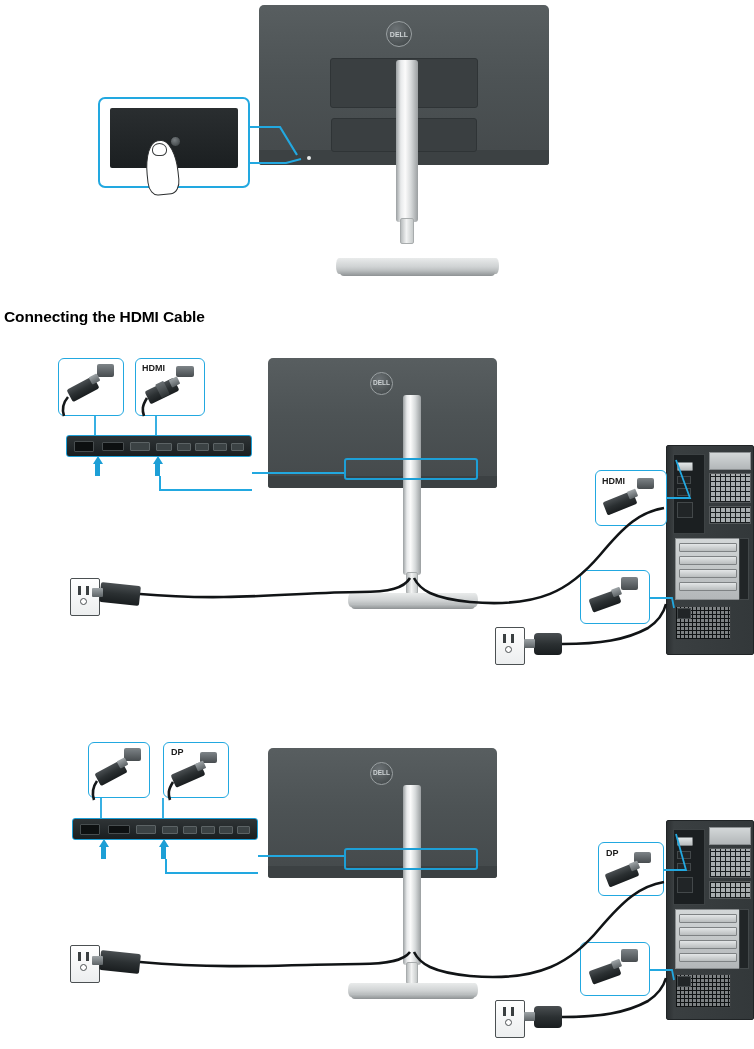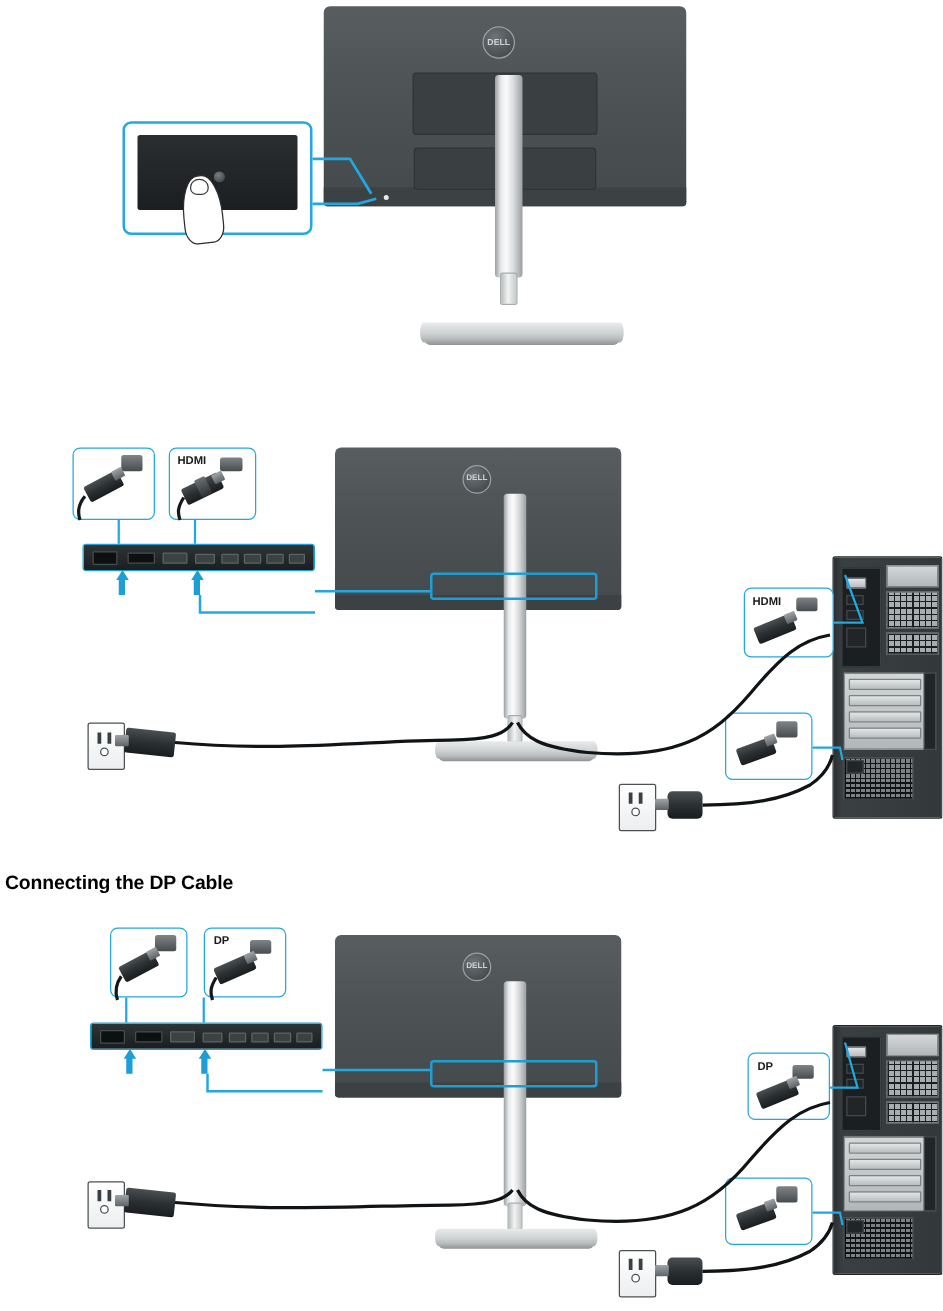"Connecting the HDMI Cable" div.section-heading { html: none -> <div>Connecting the HDMI Cable</div> }
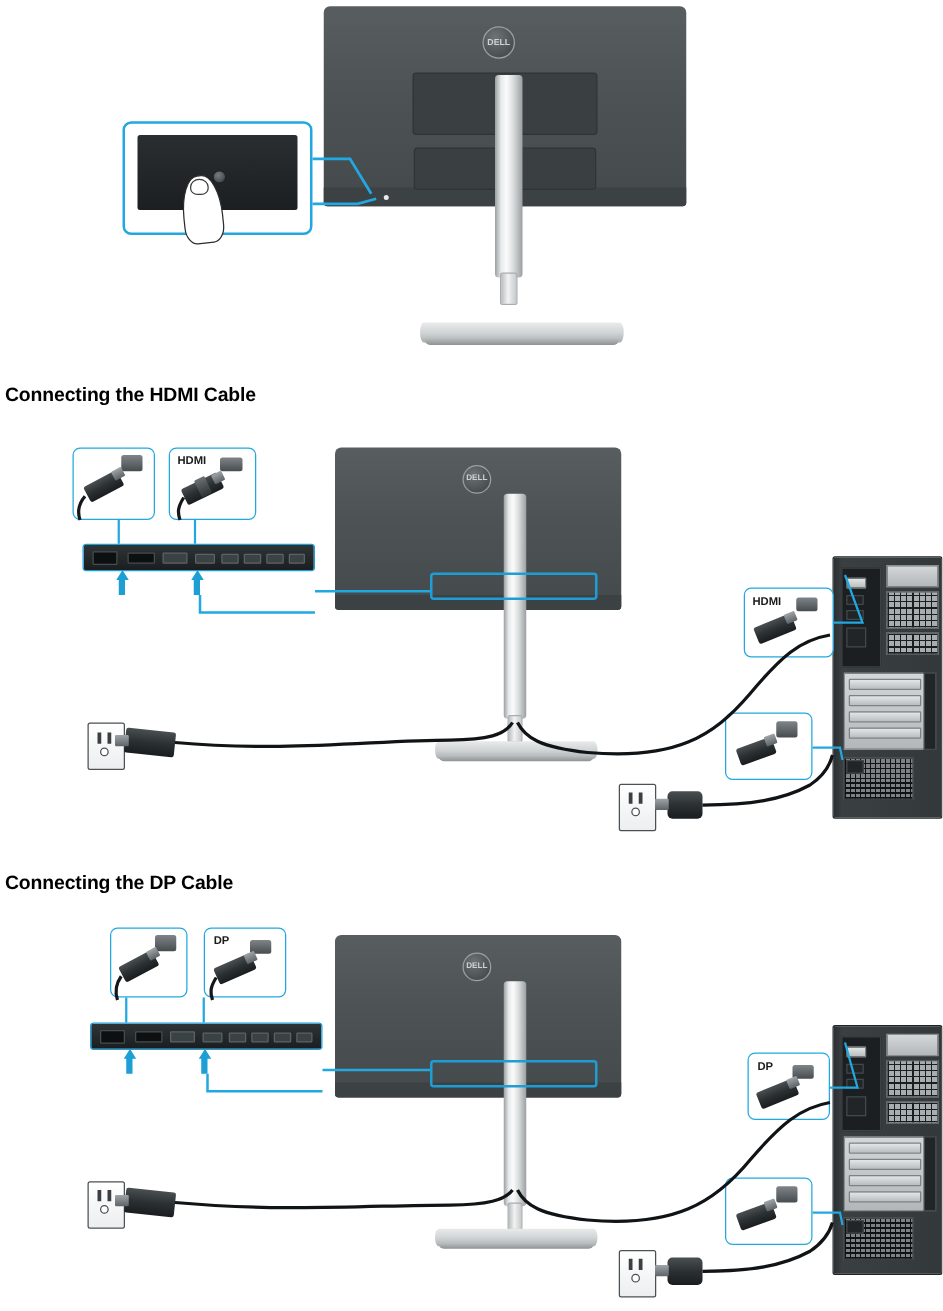"Connecting the DP Cable" div.section-heading { html: <div>Connecting the DP Cable</div> -> none }
